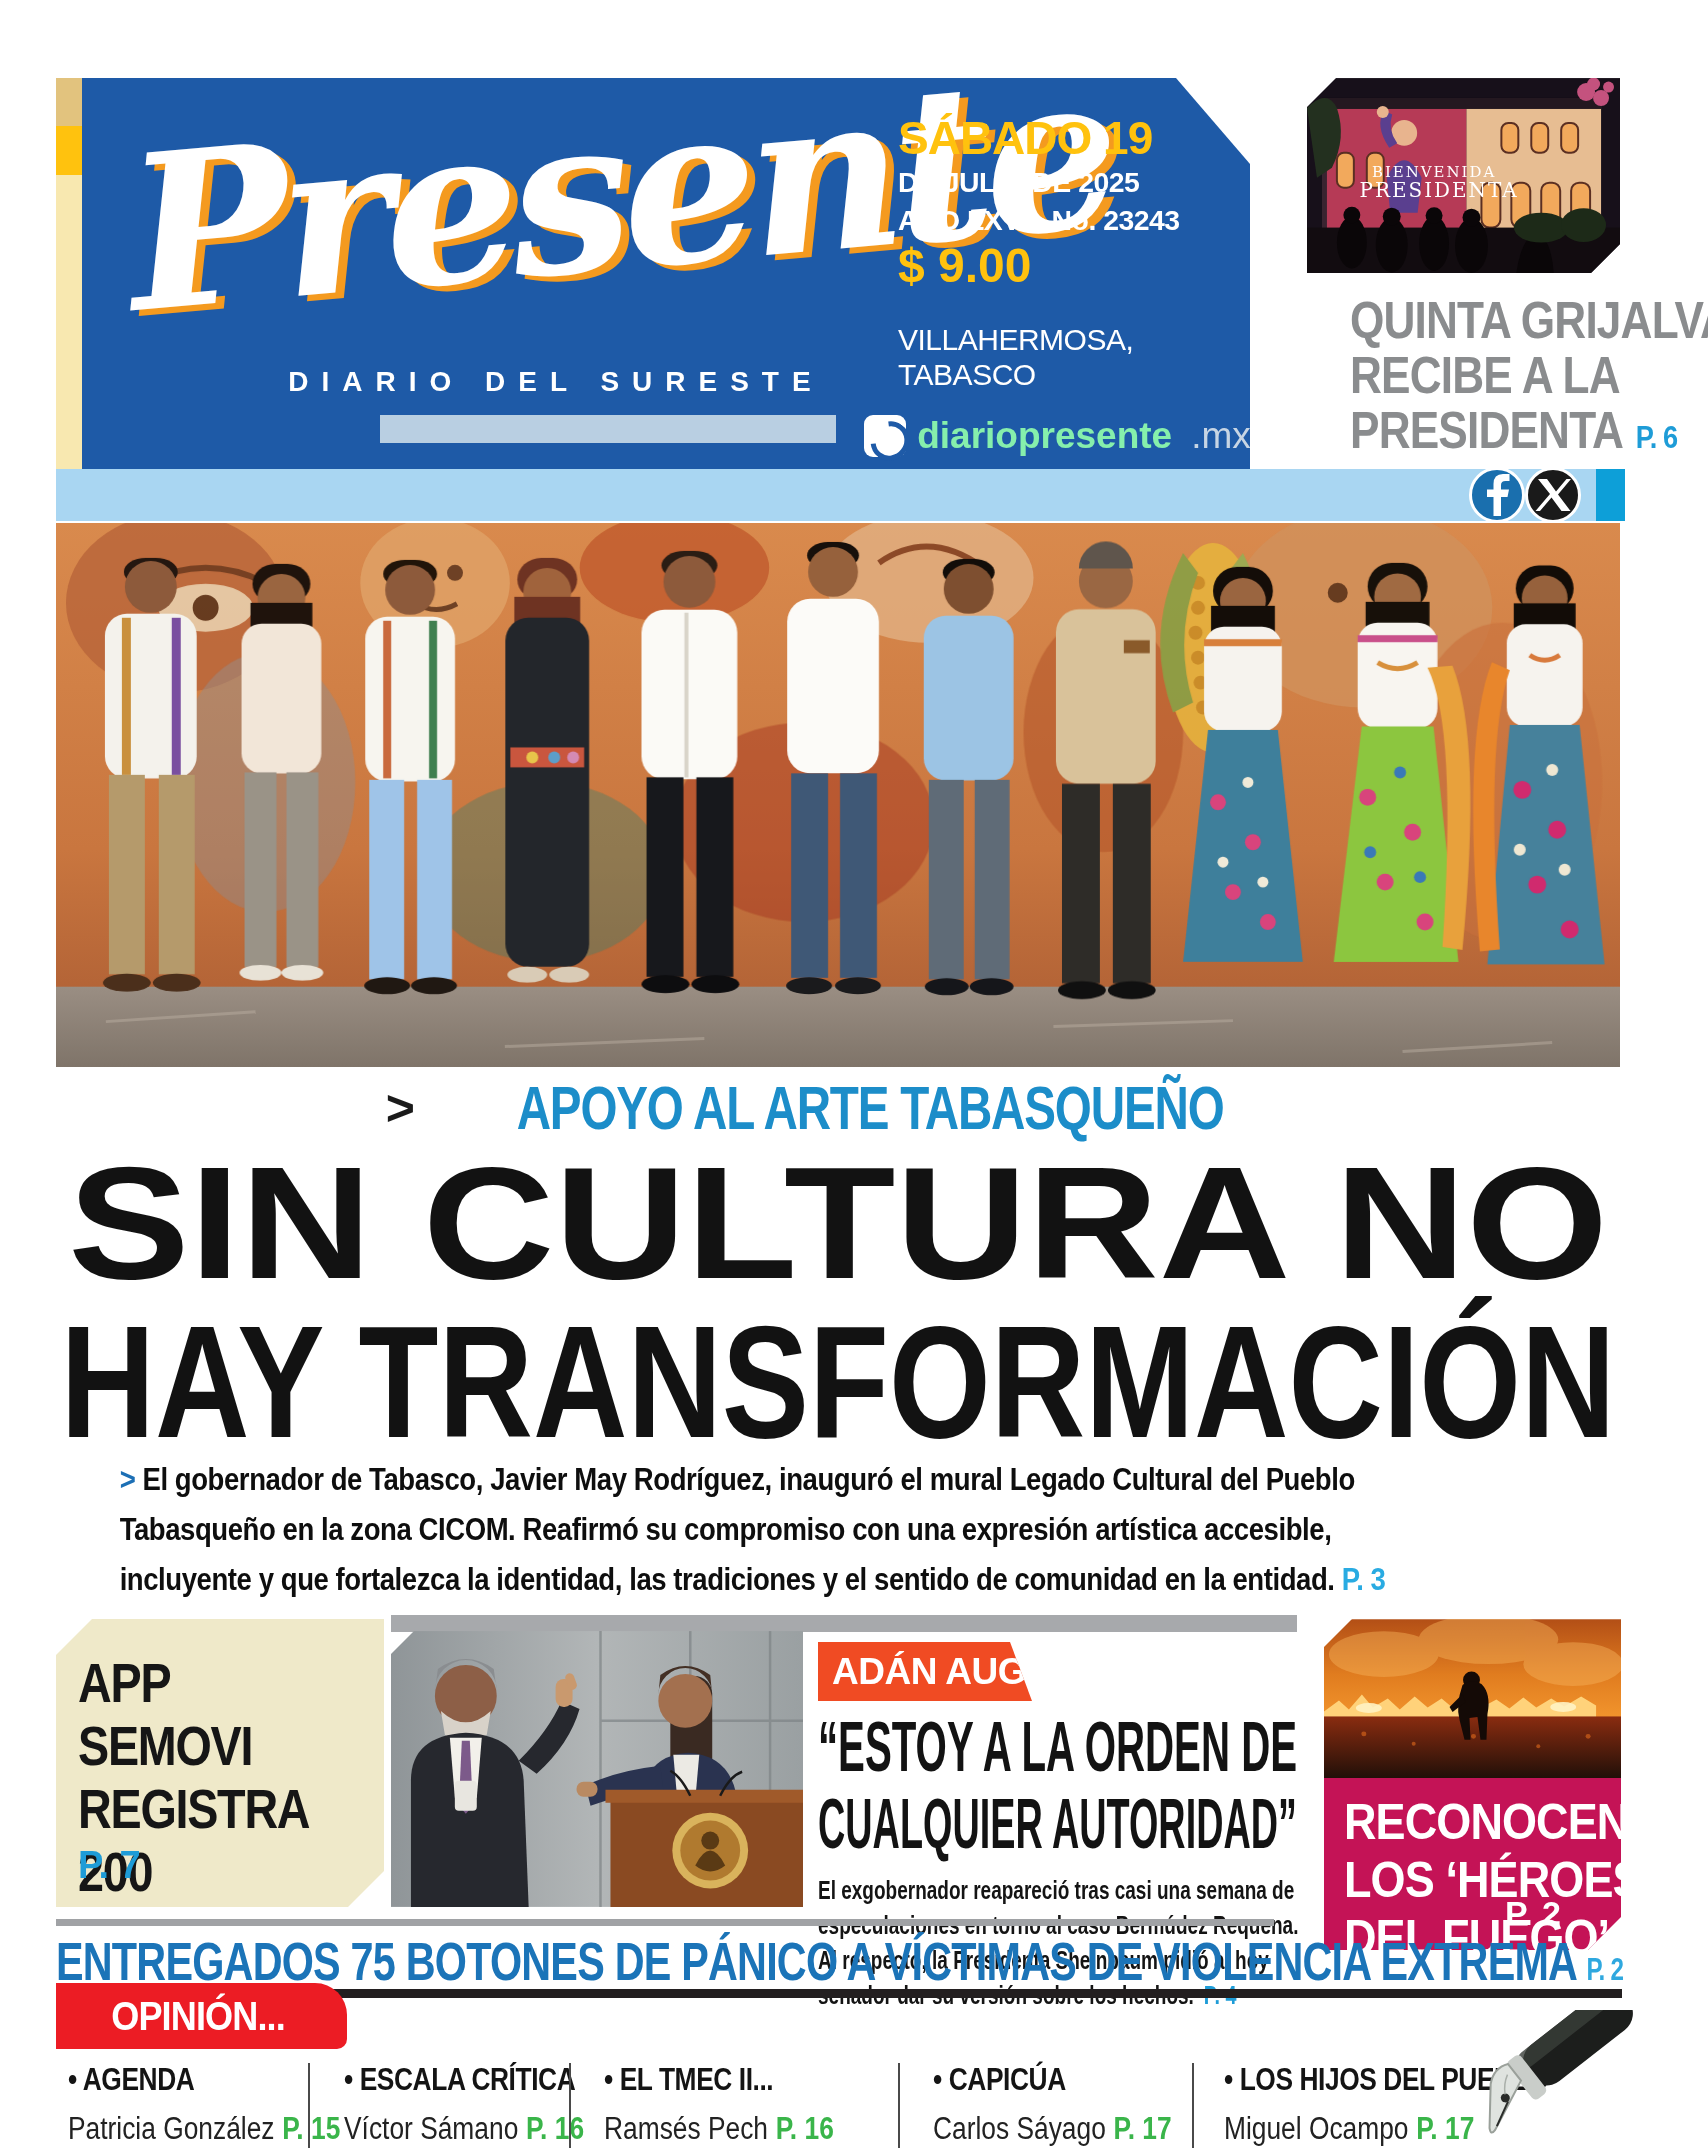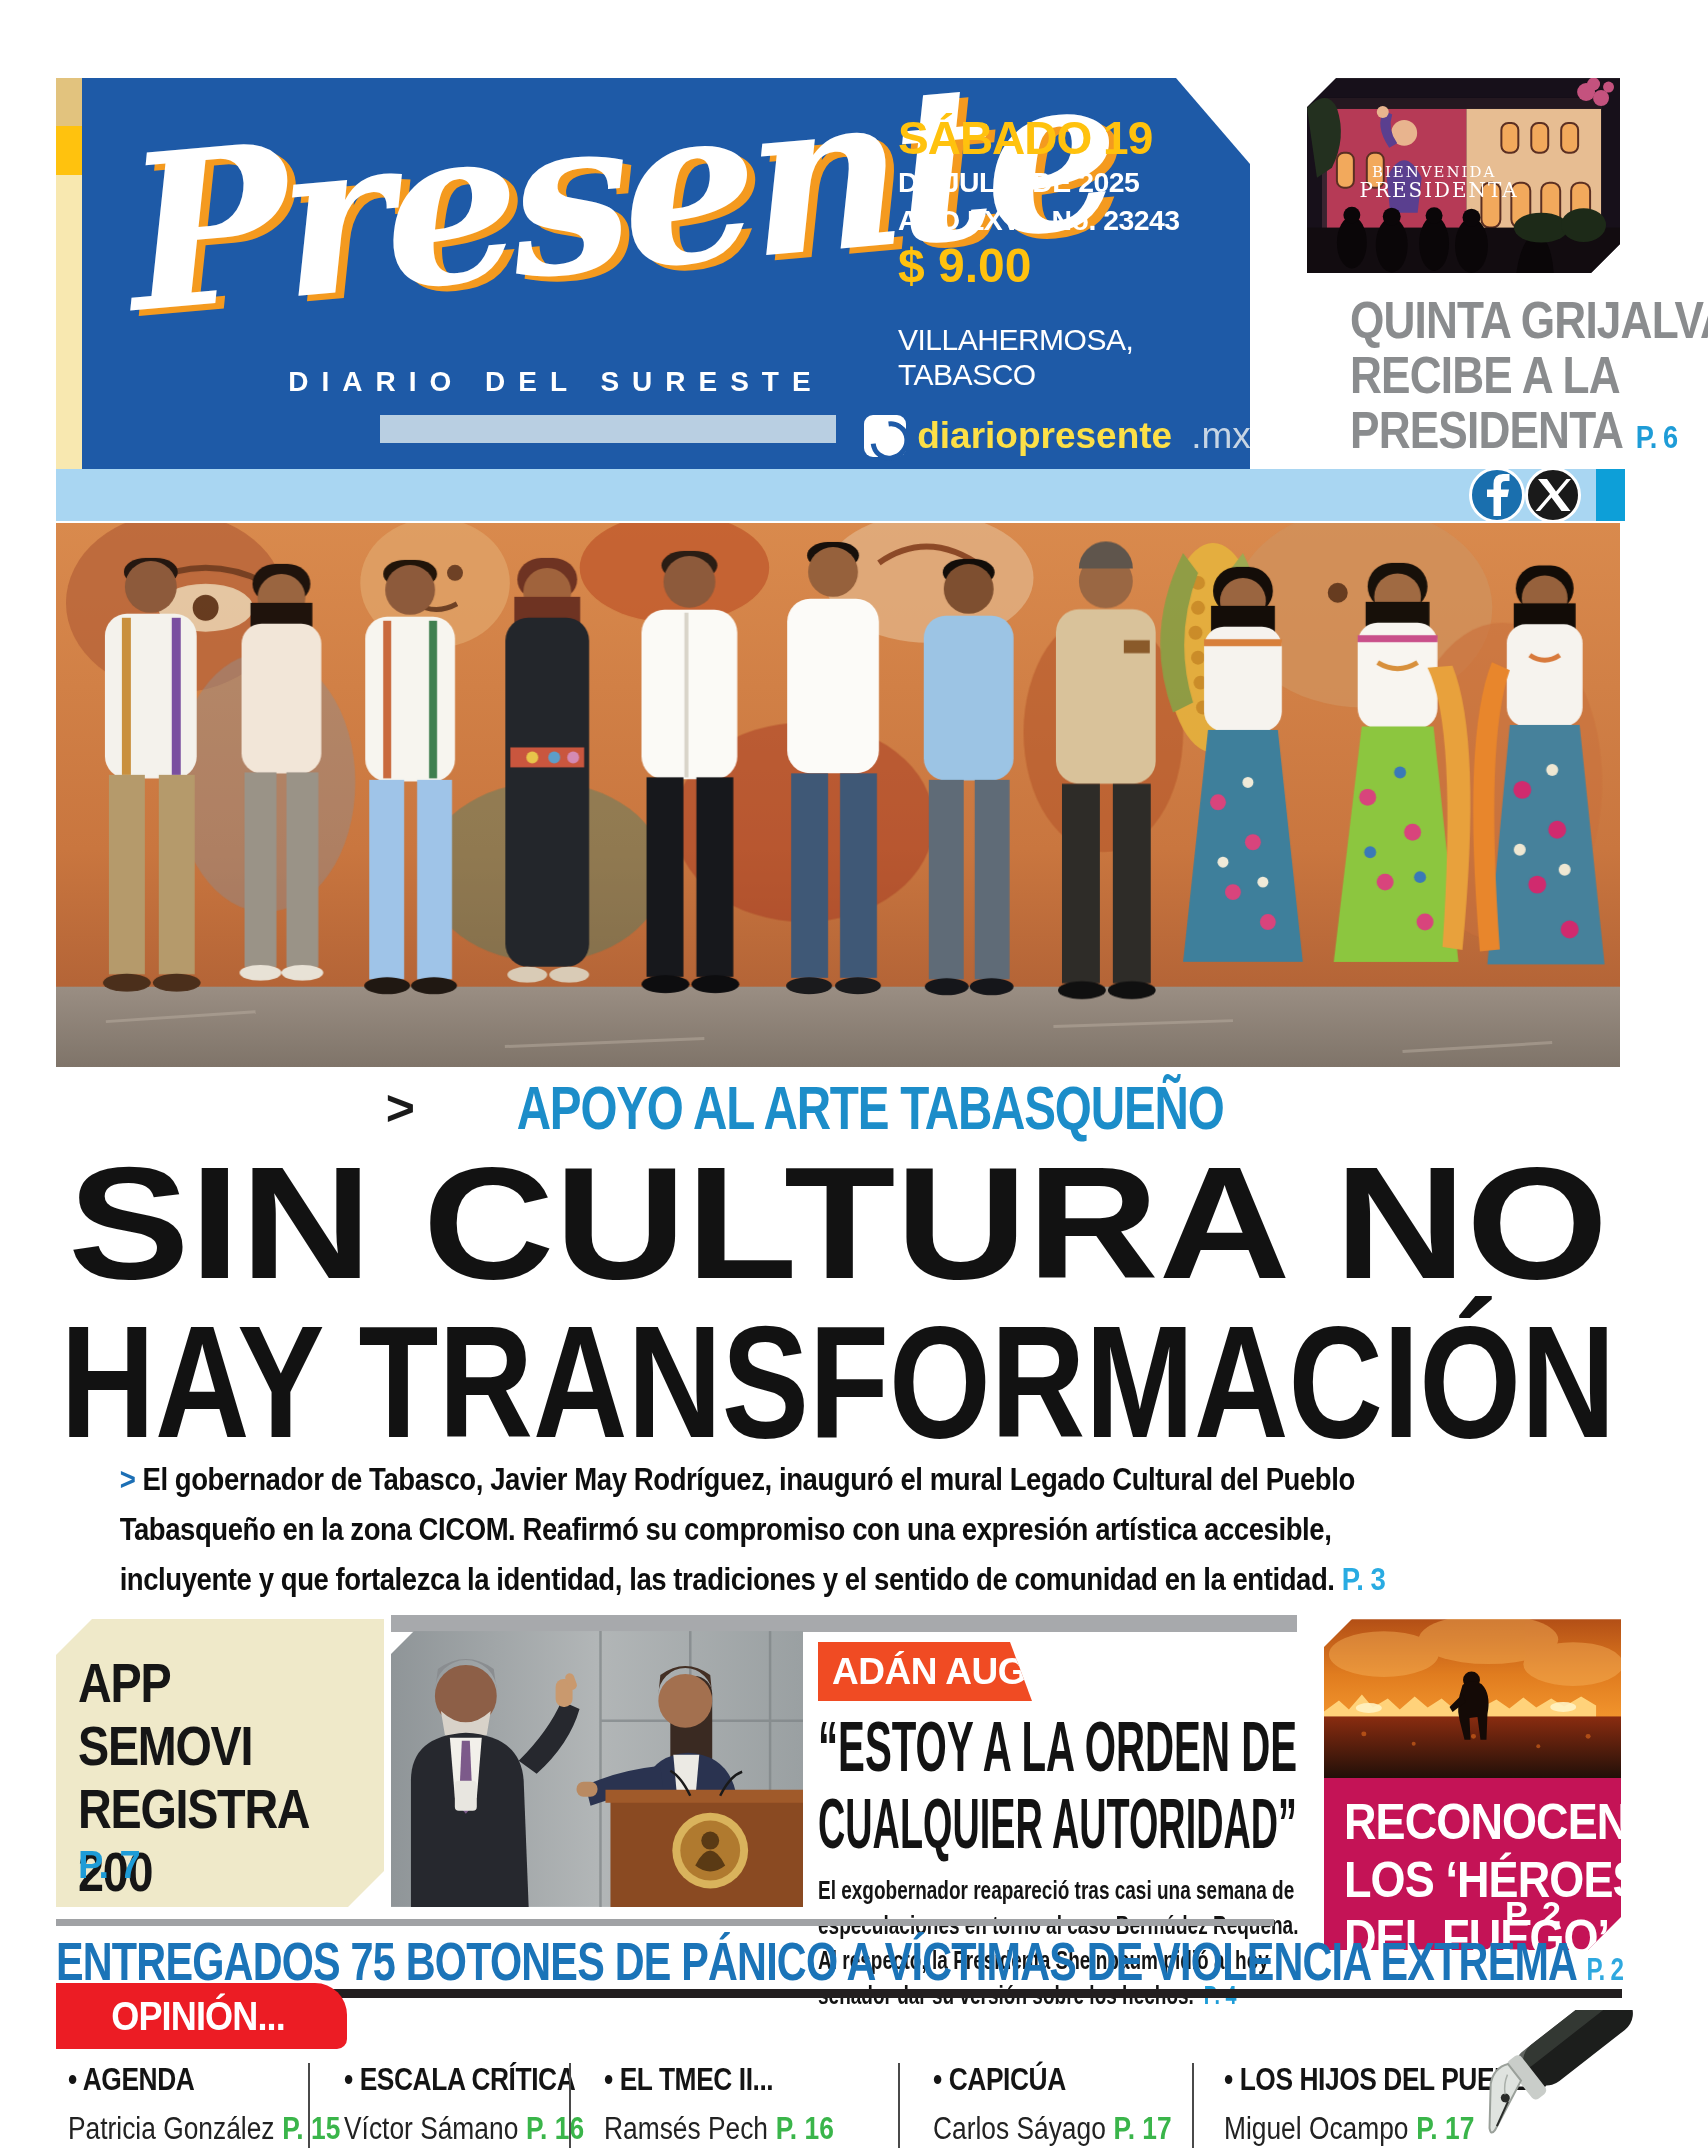"diariopresente" .site-bold { color: #fde047 -> #86efac }
